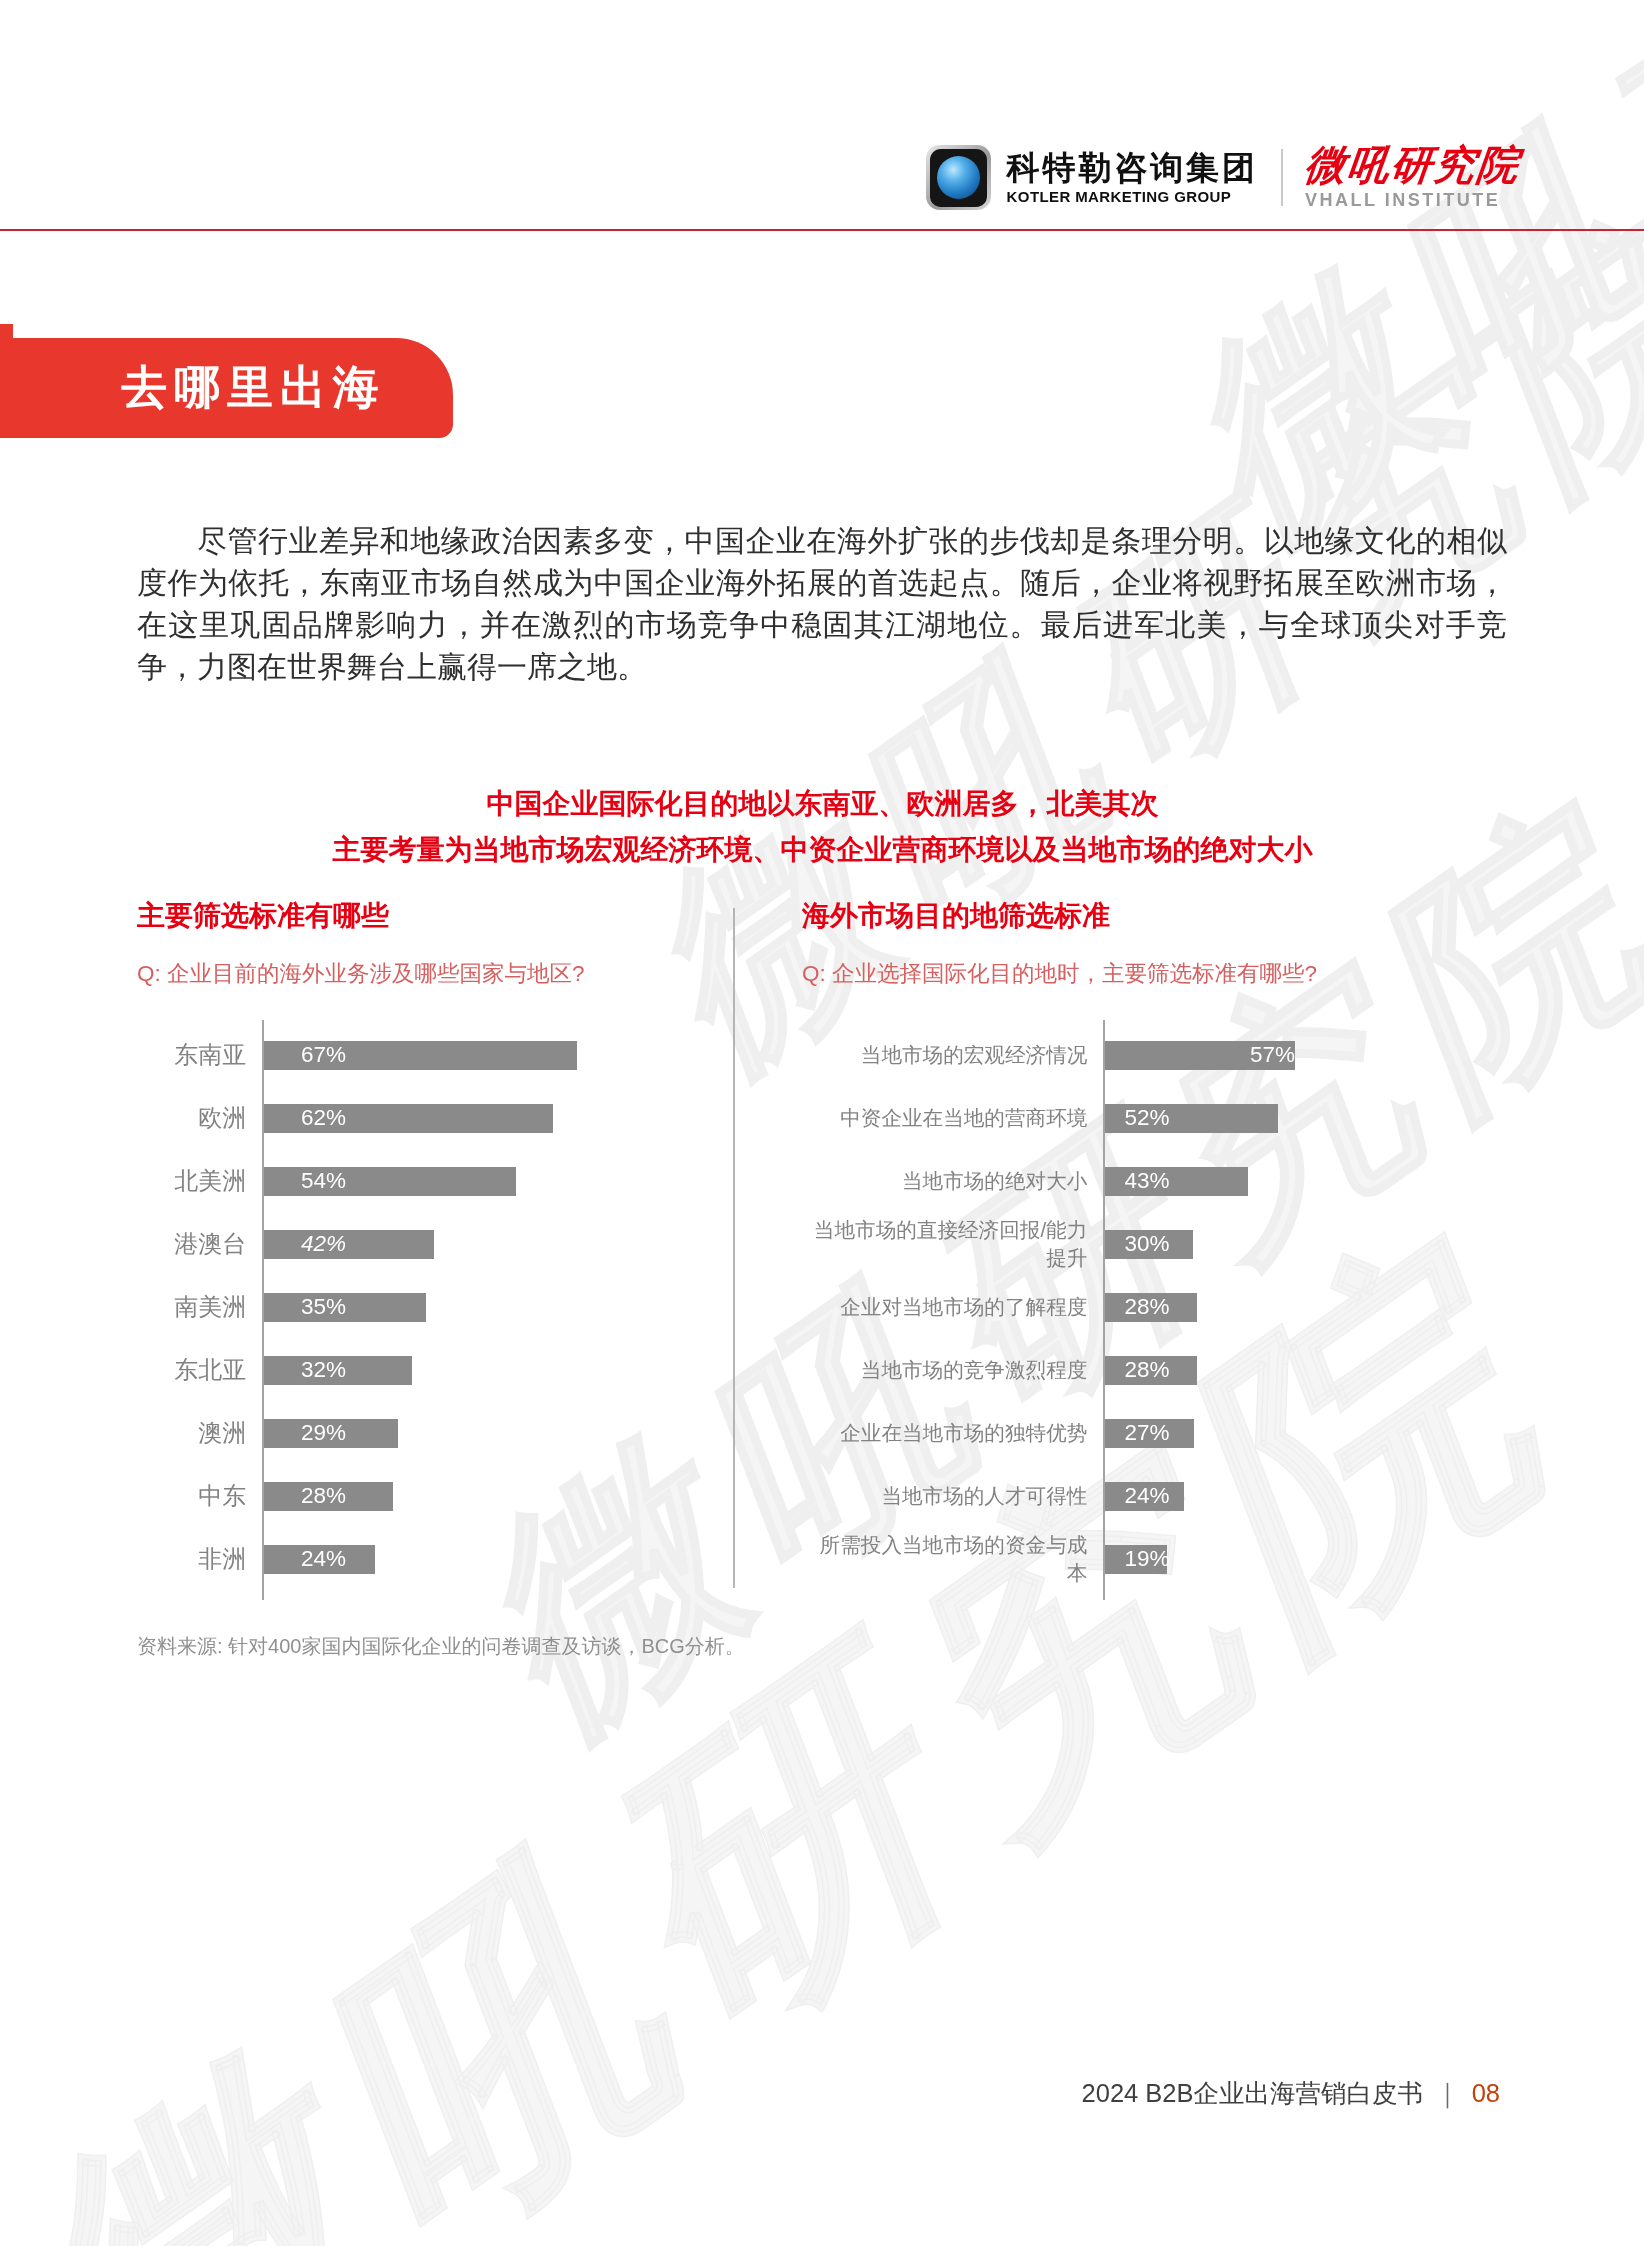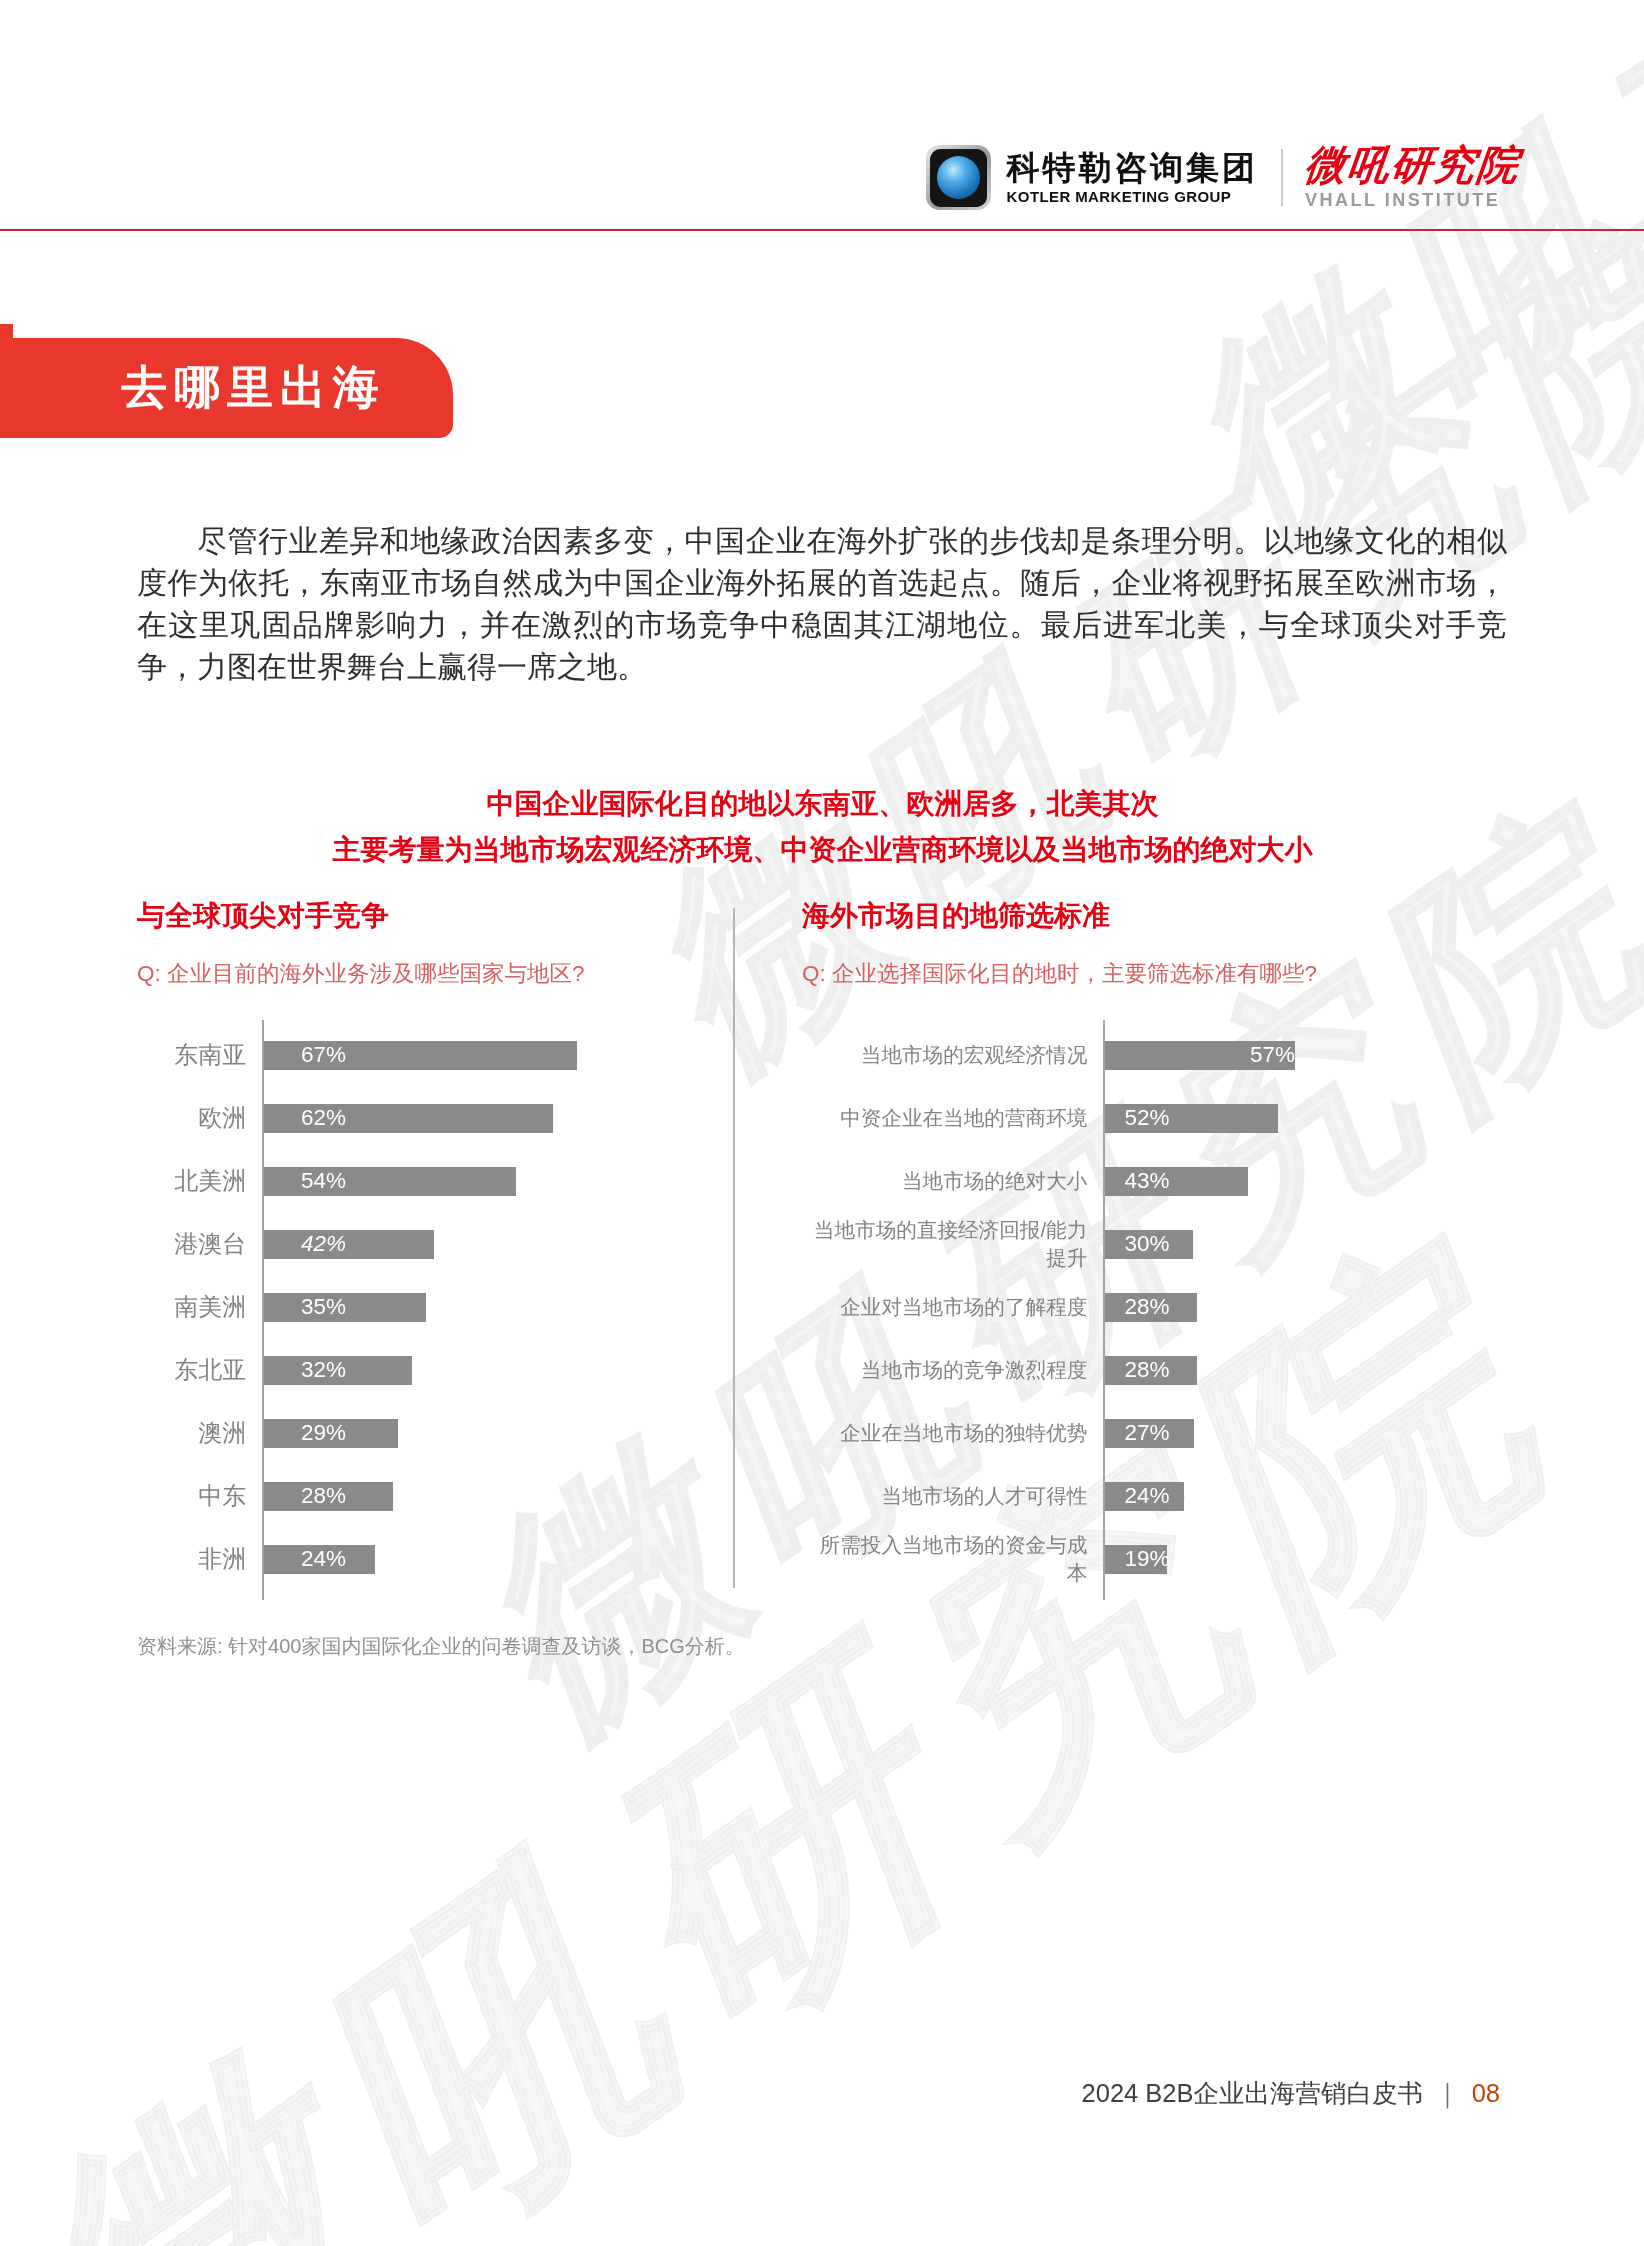"与全球顶尖对手竞争" h3.ctitle { text: 与全球顶尖对手竞争 -> 主要筛选标准有哪些 }
